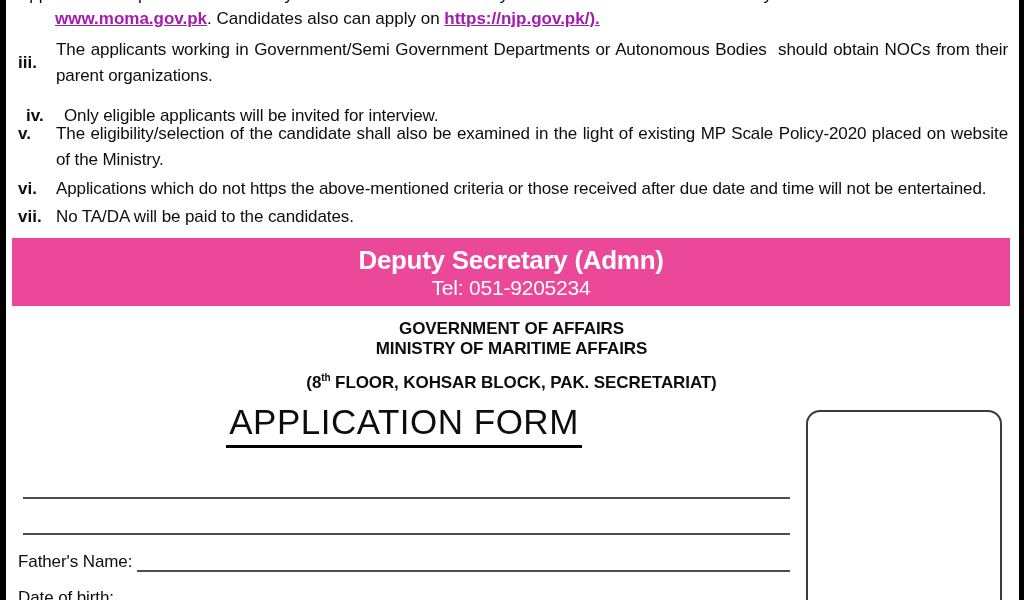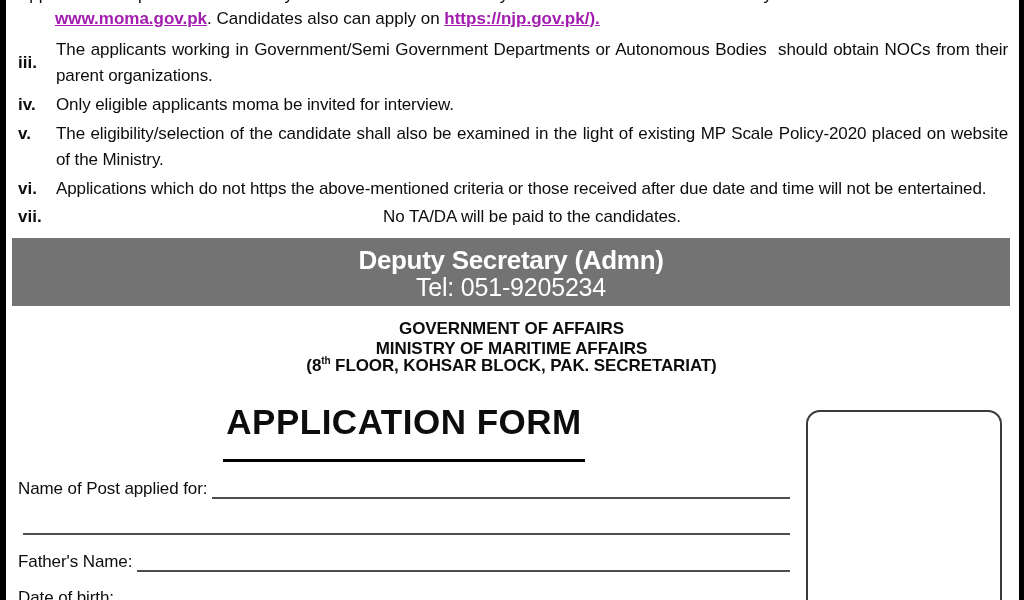"iv." div.abs { margin-left: none -> 8px; top: 92px -> 103px }
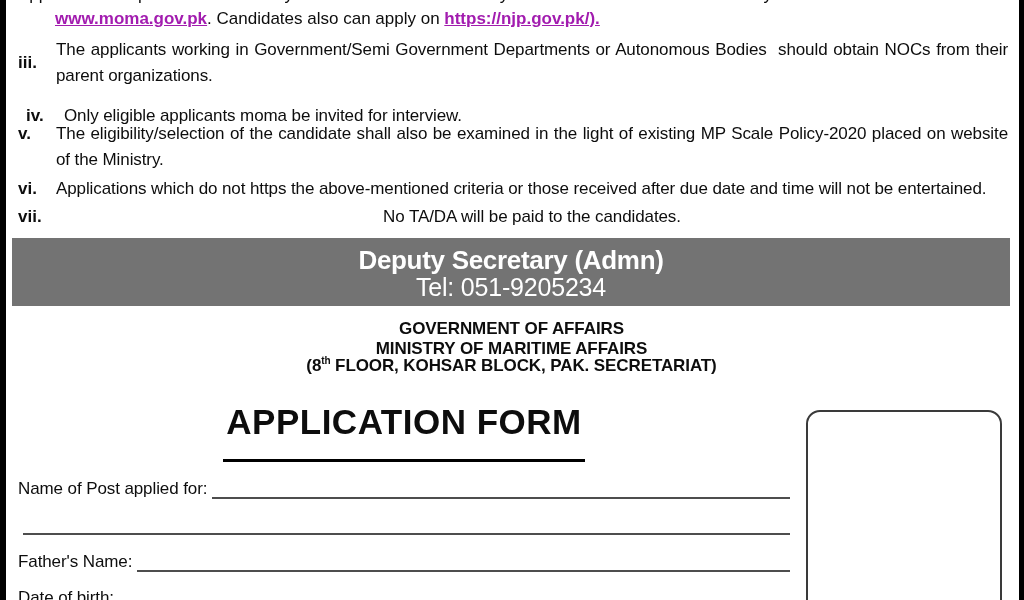"Only eligible applicants moma be" div.notice-txt { text: moma -> will }
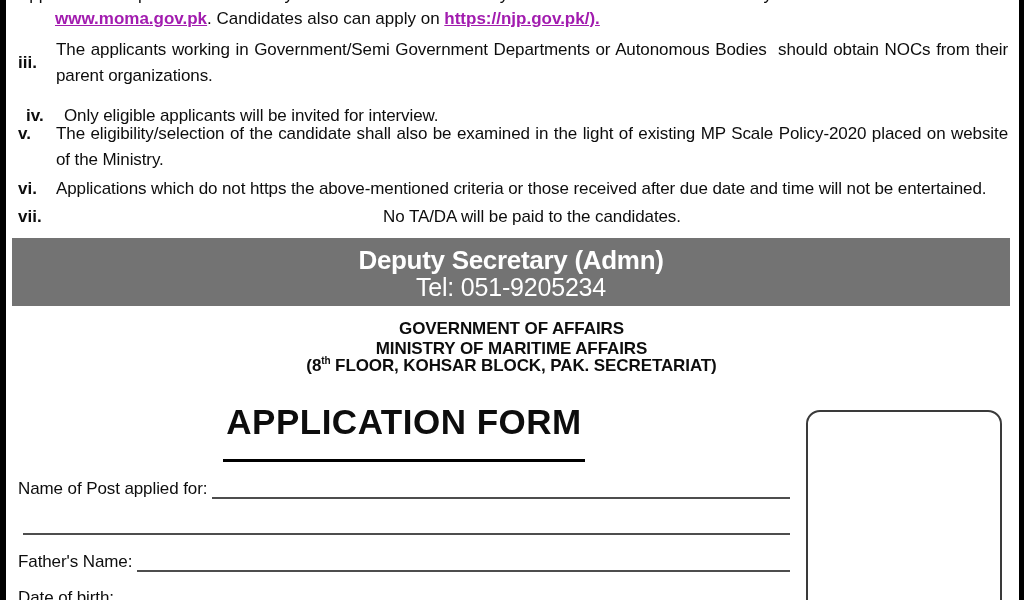"No TA/DA will be paid" div.notice-txt { text-align: center -> left }
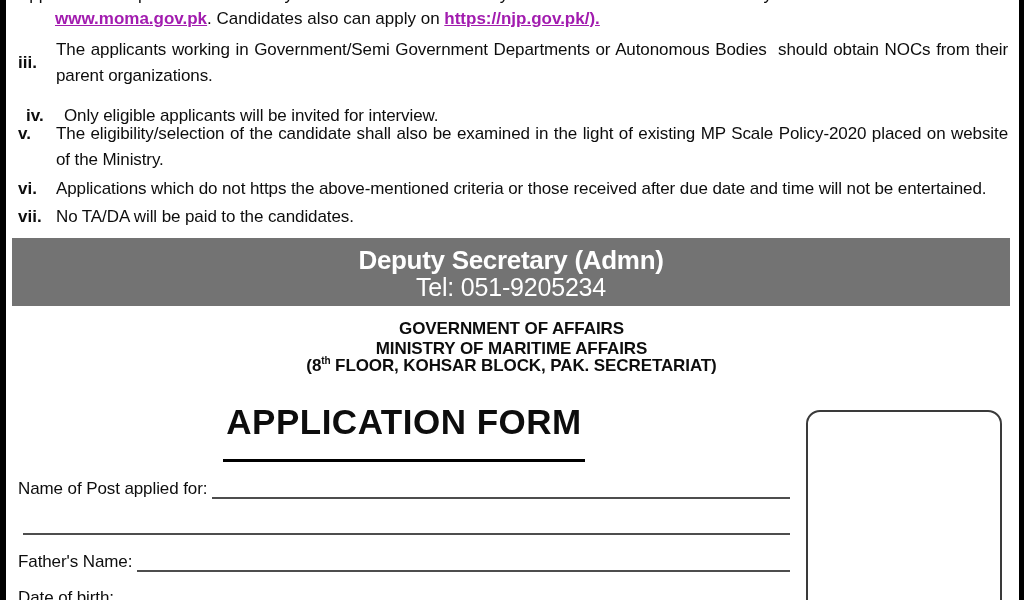"Deputy Secretary (Admn)" .sig-bar { background: #737373 -> #ec4899 }
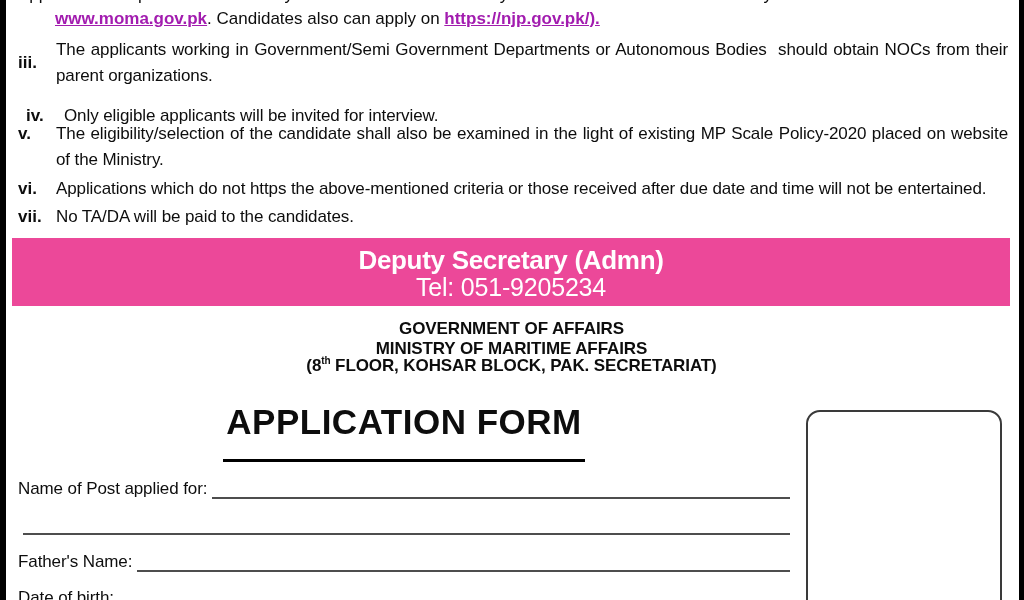"Tel: 051-9205234" .sig-tel { font-size: 25px -> 21px }
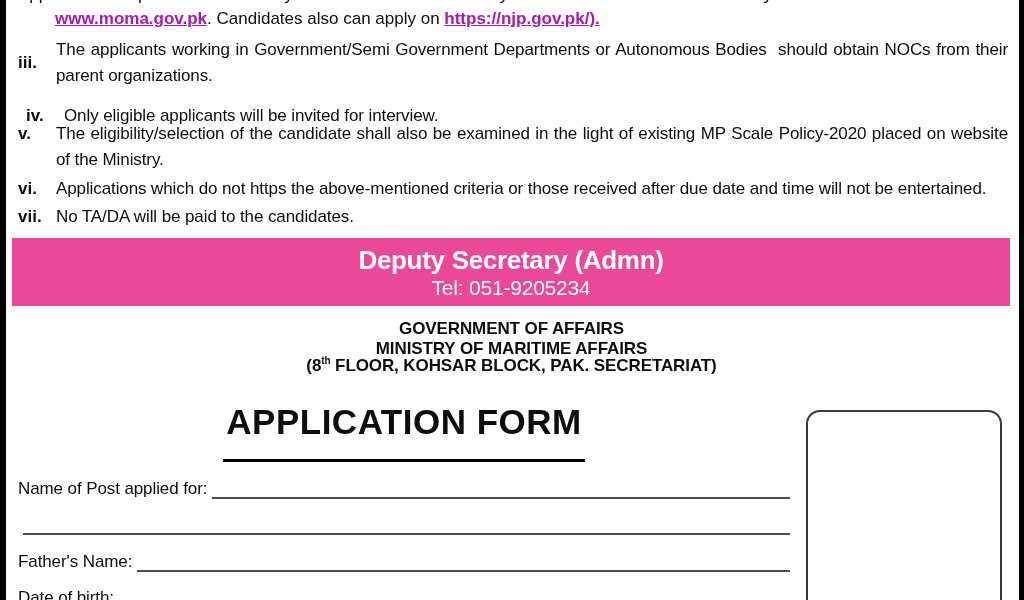"(8th FLOOR, KOHSAR BLOCK, PAK." div.abs { top: 356px -> 373px }
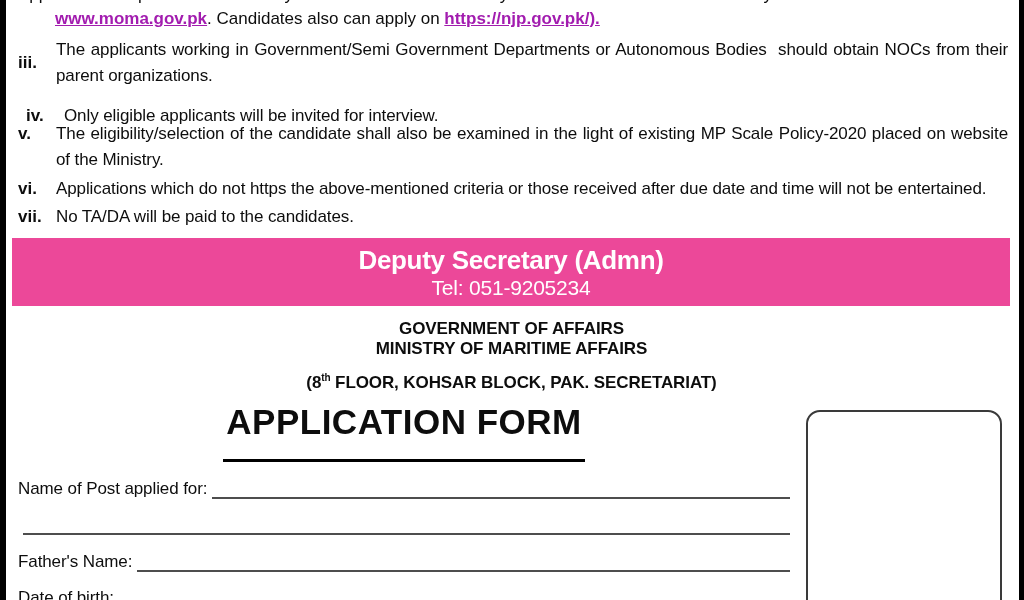"APPLICATION FORM" .form-title { font-weight: bold -> normal; padding: 0 3px 17px 3px -> 0 3px 3px 3px }
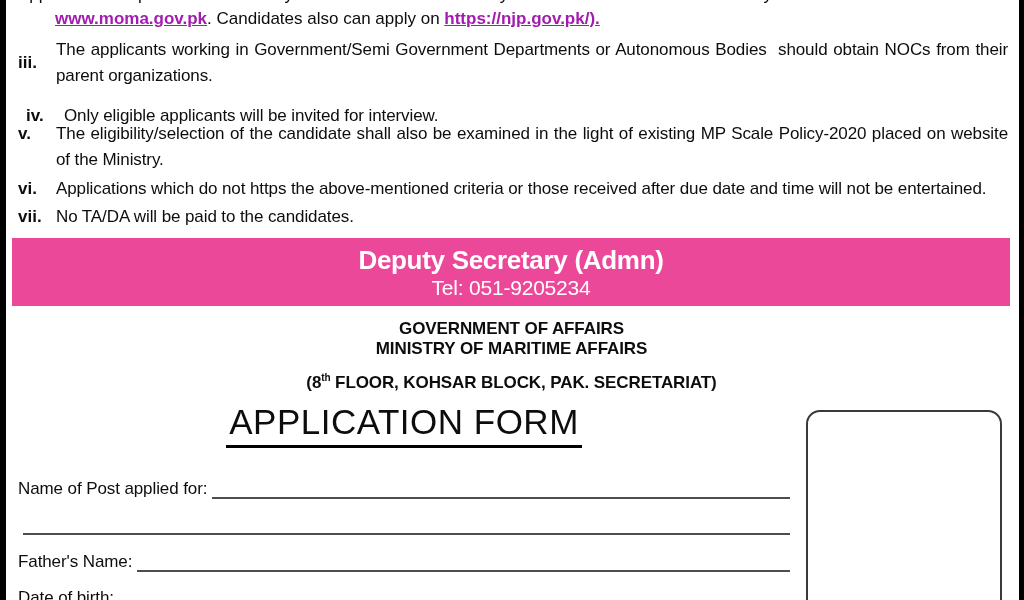"Name of Post applied for:" span.field-label { html: <span>Name of Post applied for:</span> -> none }
